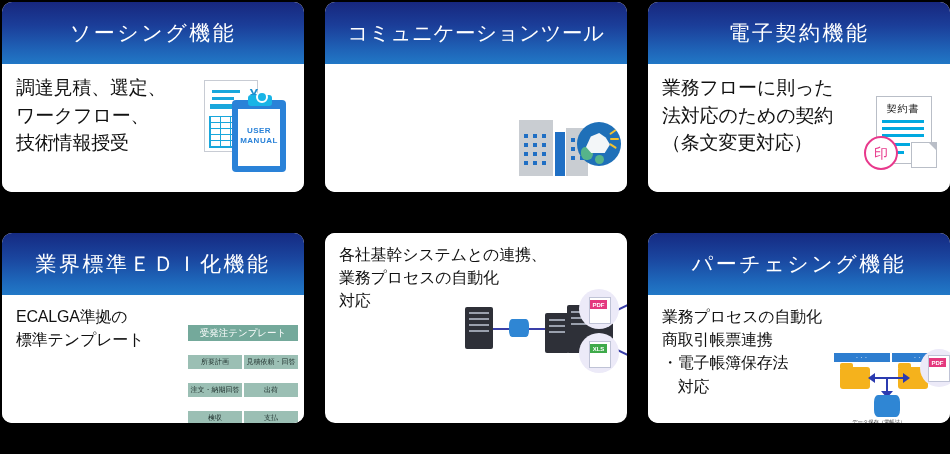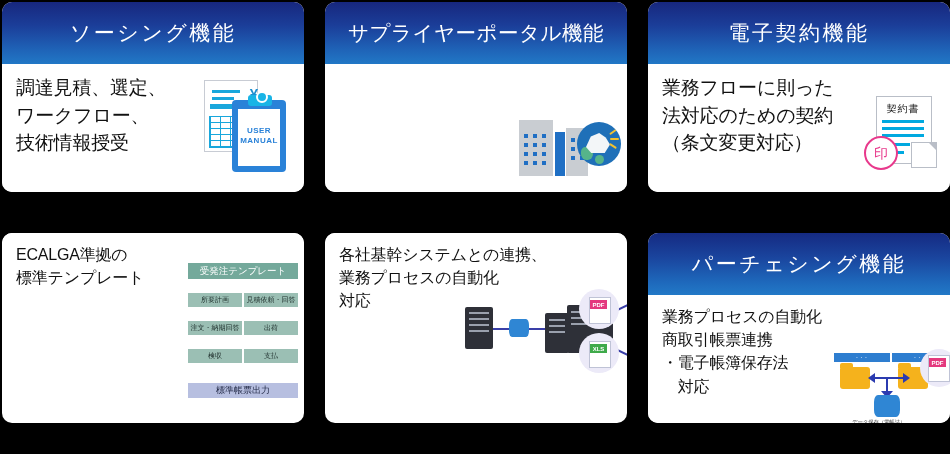"サプライヤーポータル機能" div.card-title { text: サプライヤーポータル機能 -> コミュニケーションツール }
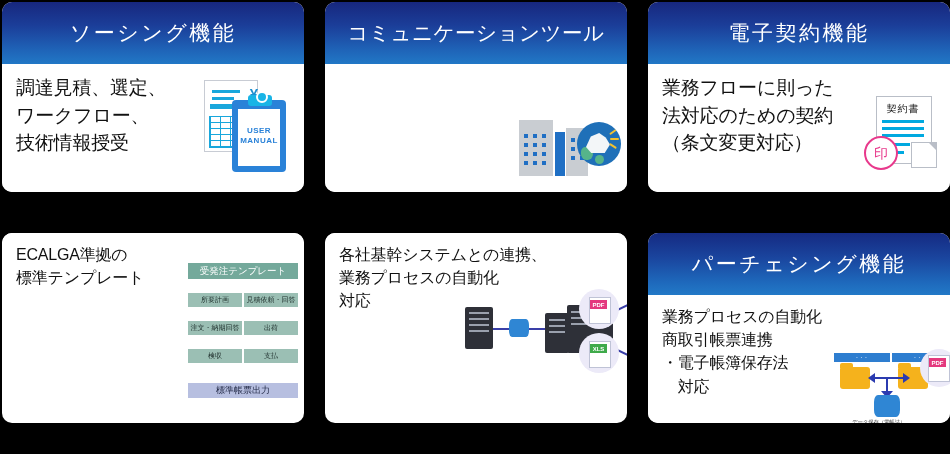"業界標準ＥＤＩ化機能" div.card-head { html: none -> <div> <div>業界標準ＥＤＩ化機能</div> </div> }
